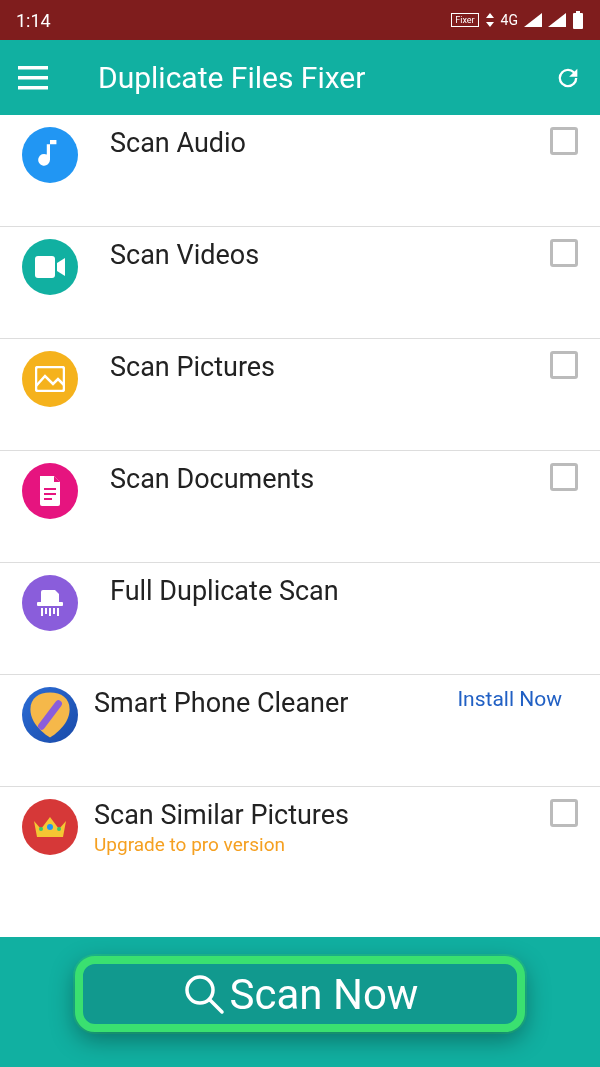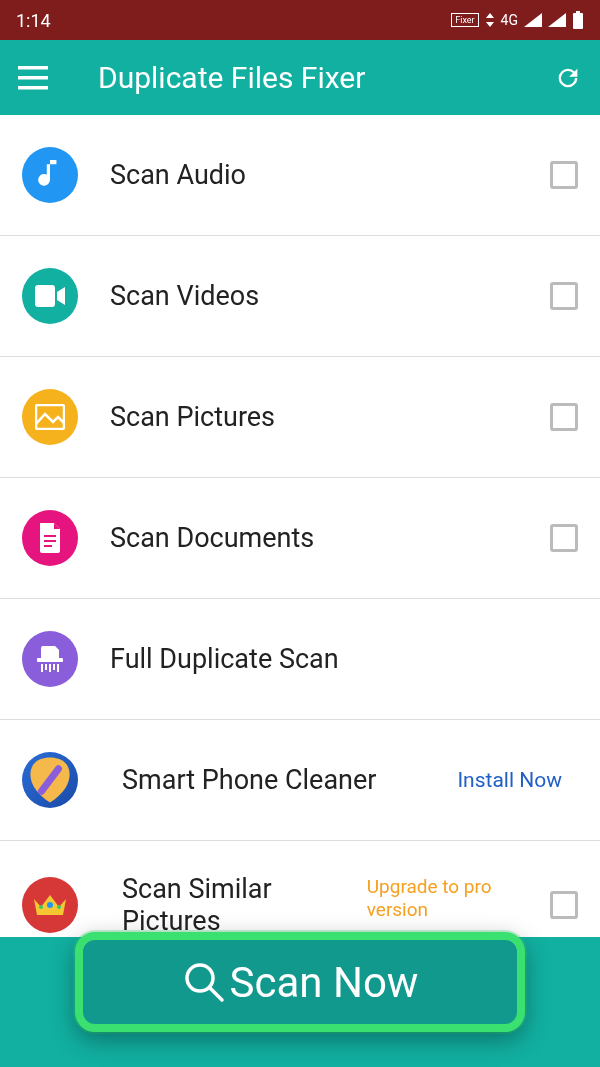"Scan Audio" .list-item { align-items: center -> flex-start; padding: 32px 22px -> 12px 22px }
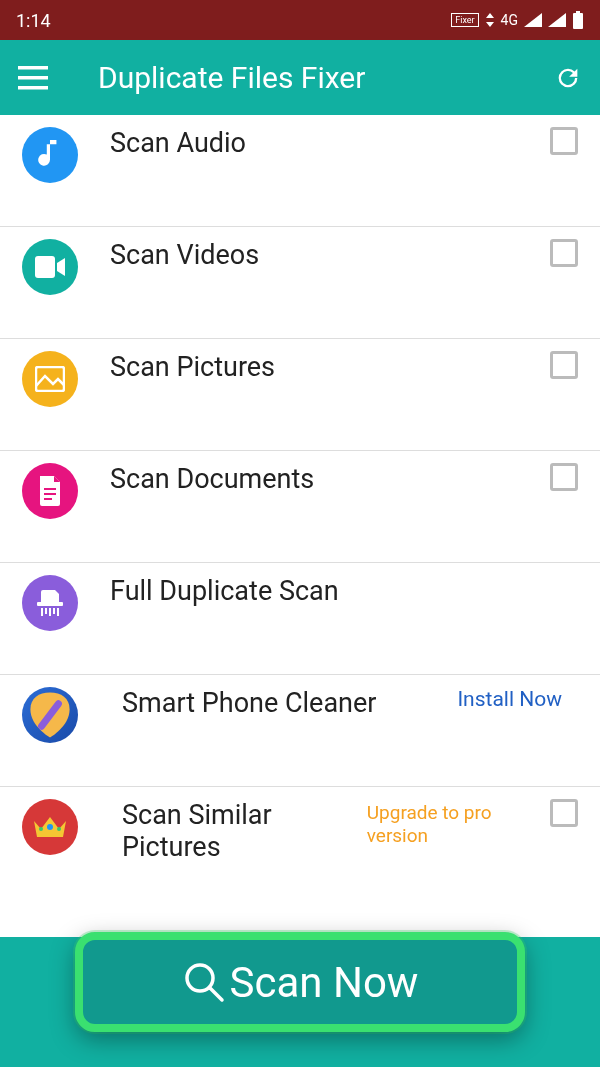"Smart Phone Cleaner" .item-text { flex-direction: none -> column; margin-left: 44px -> 16px }
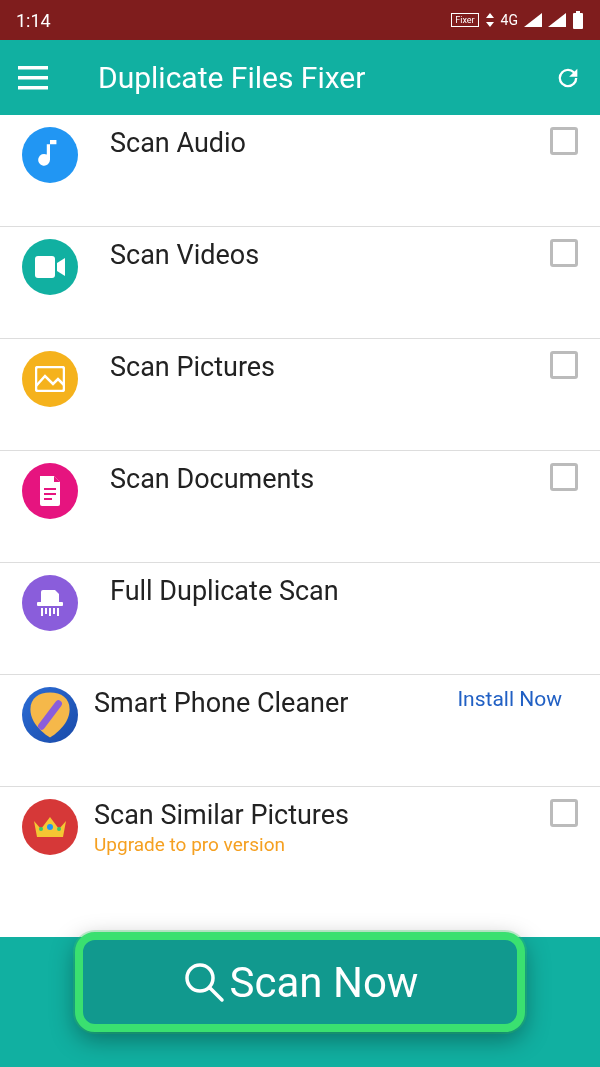"Scan Now" .scan-btn { height: 100px -> 76px }
